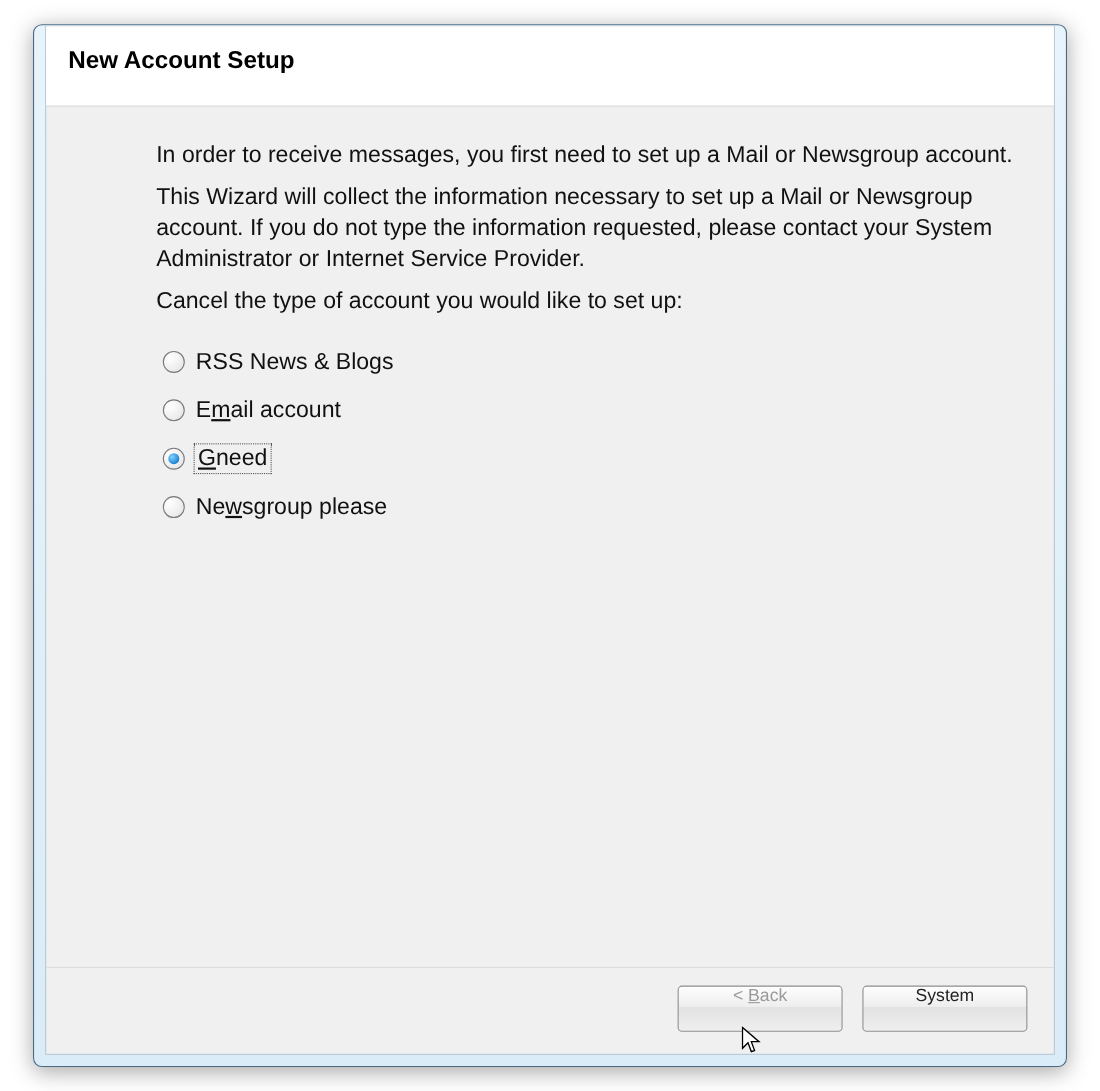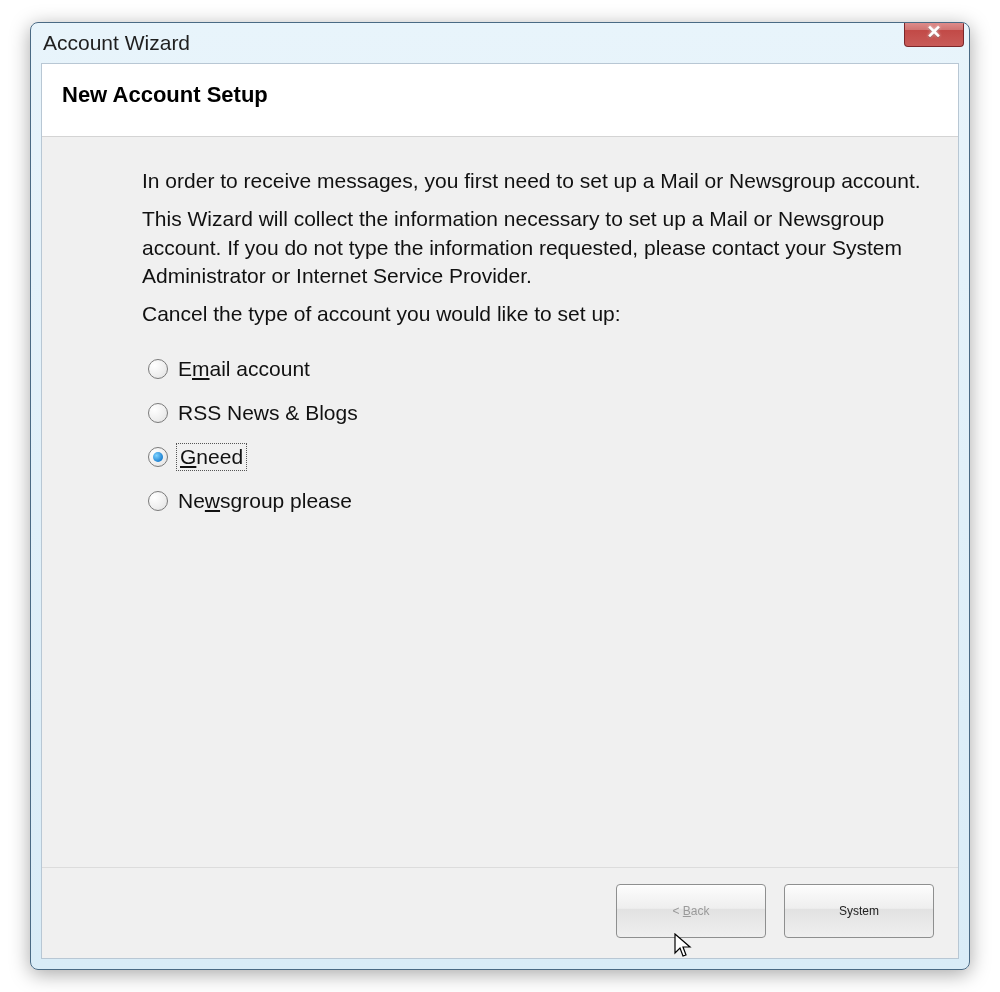"Account Wizard" div.titlebar { html: <div> <span>Account Wizard</span> <div> <span>✕</span> </div> </div> -> none }
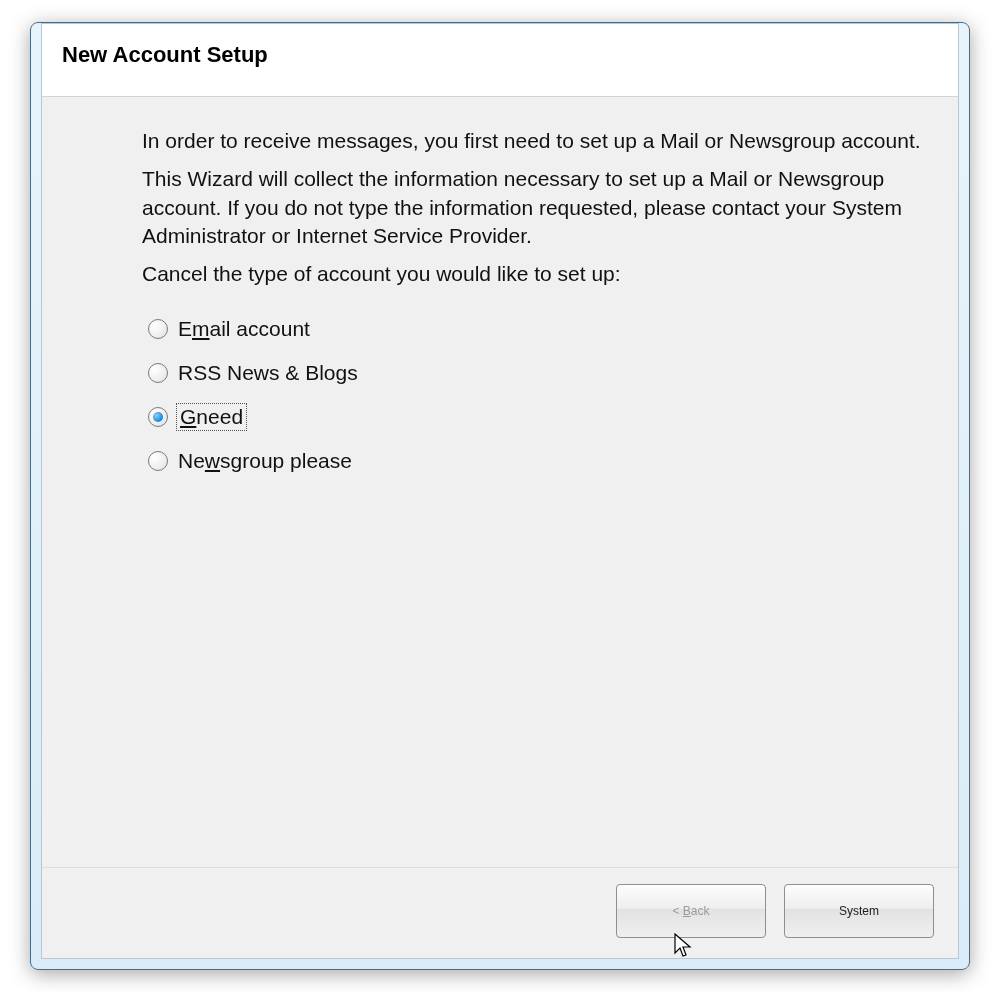"Email account" div.radio-row { order: before "RSS News & Blogs" -> after "RSS News & Blogs" }
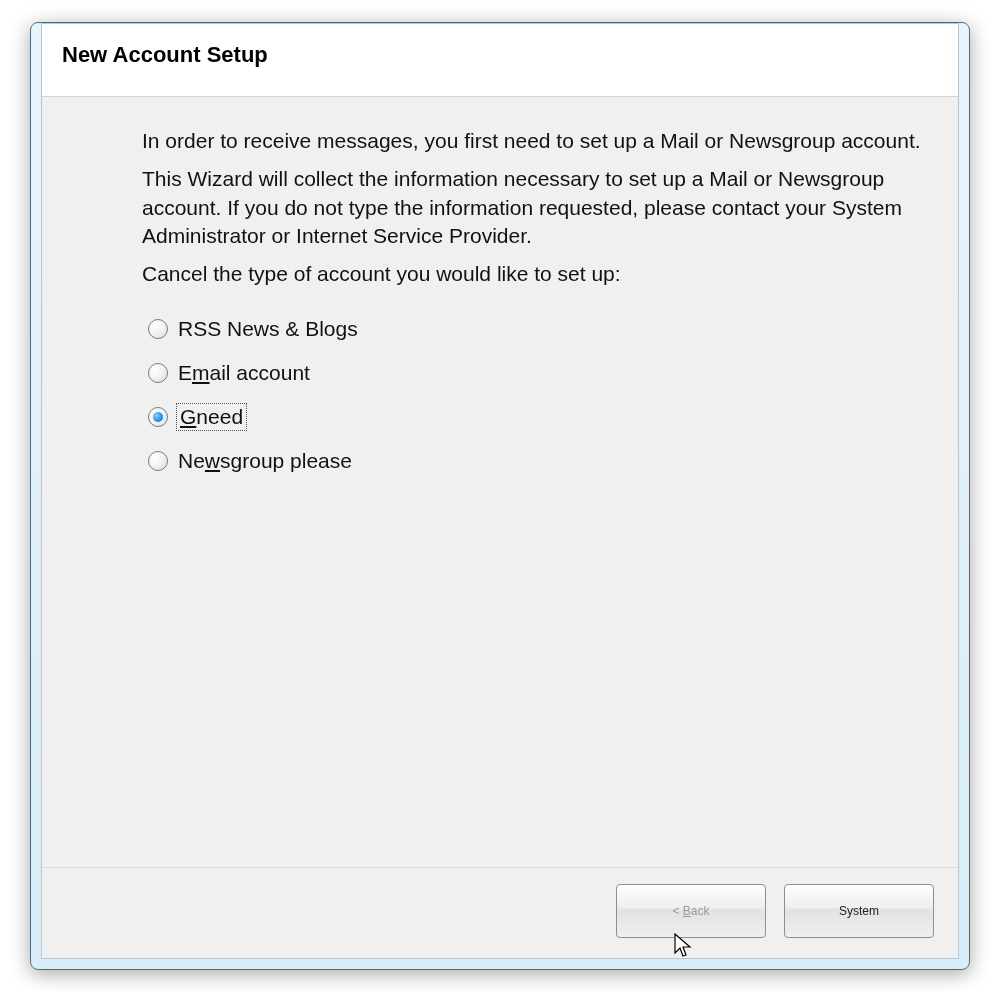"< Back" .btn { align-items: center -> flex-start; font-size: 12px -> 16px; height: 54px -> 42px }
